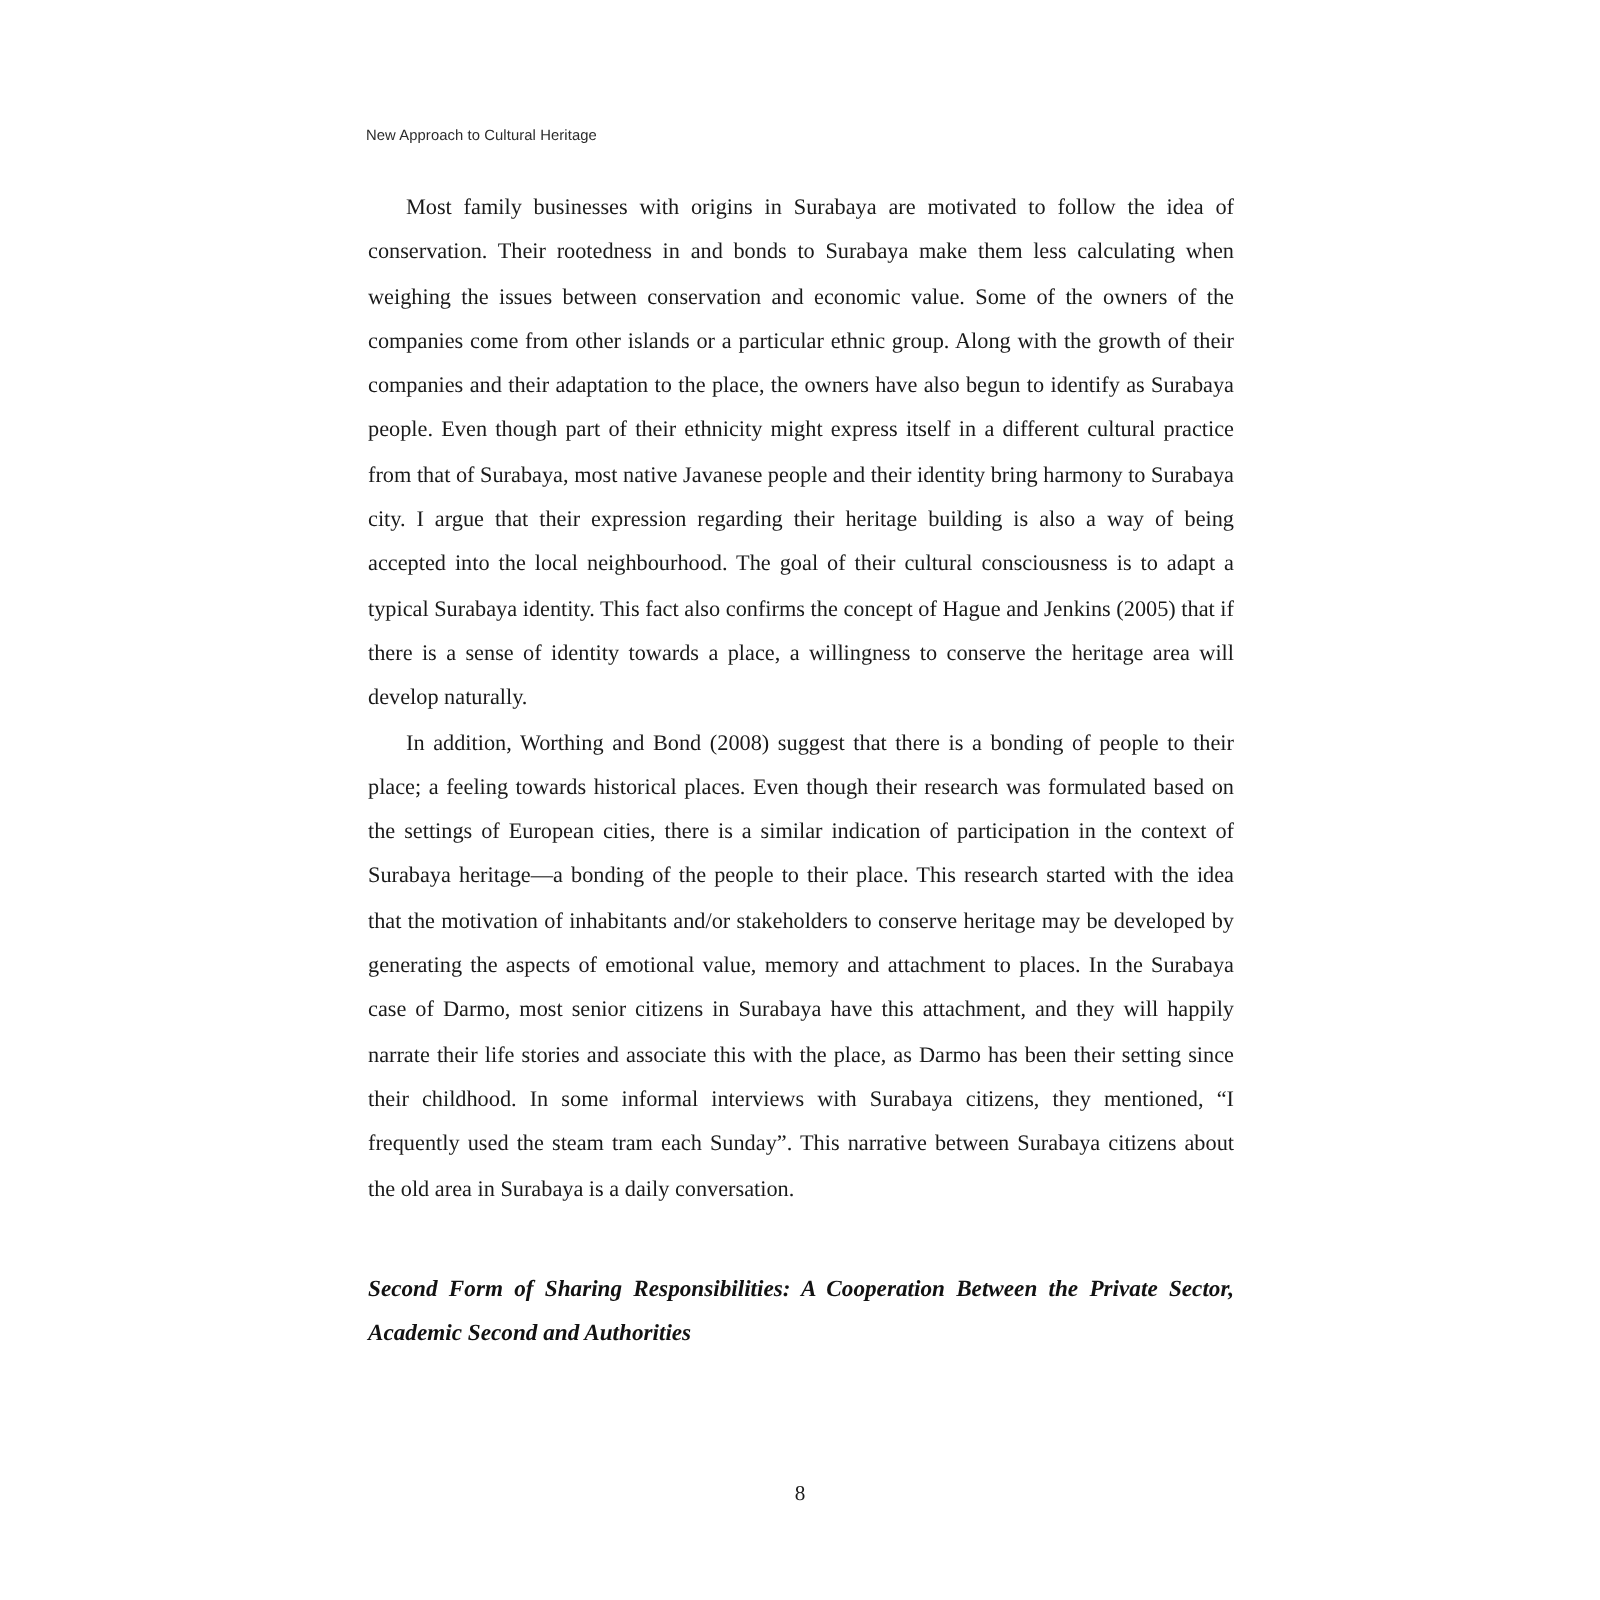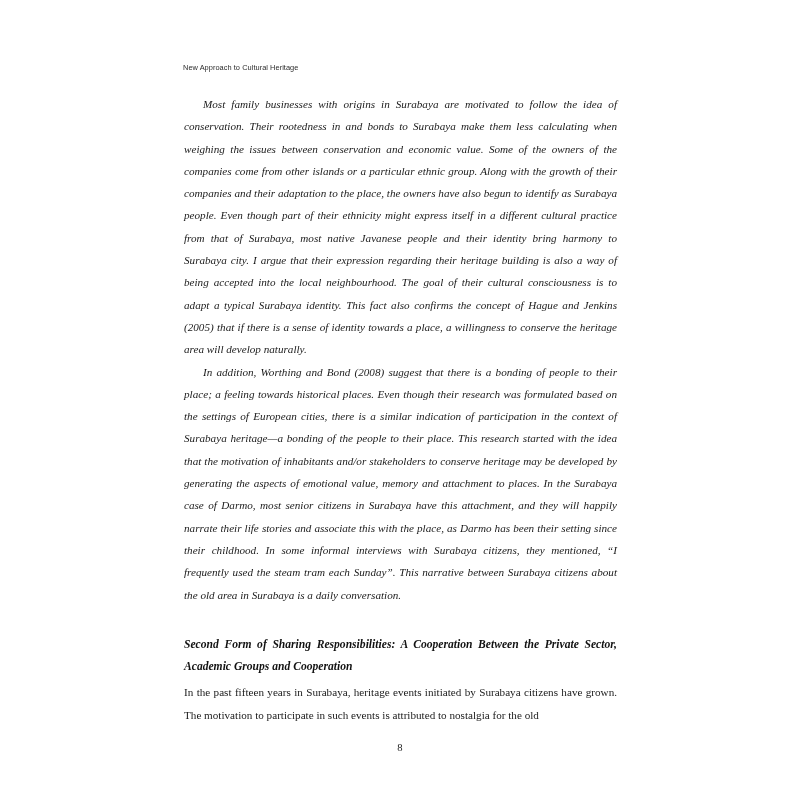"Most family businesses with origins" .para.indented { font-style: italic -> none }
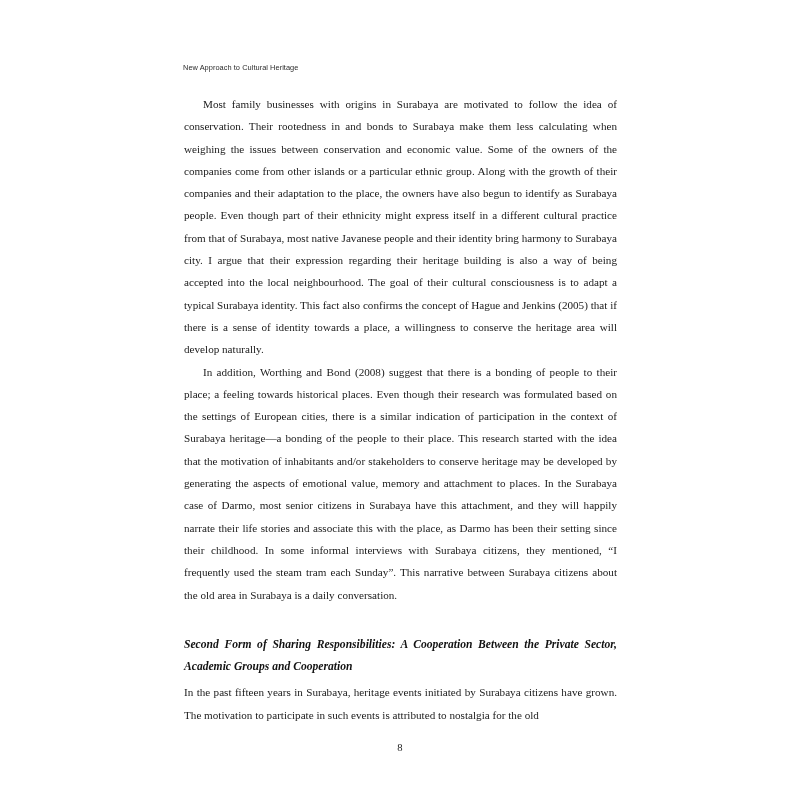"Second Form of Sharing Responsibilities:" h2.section-heading { text: Groups and Cooperation -> Second and Authorities }
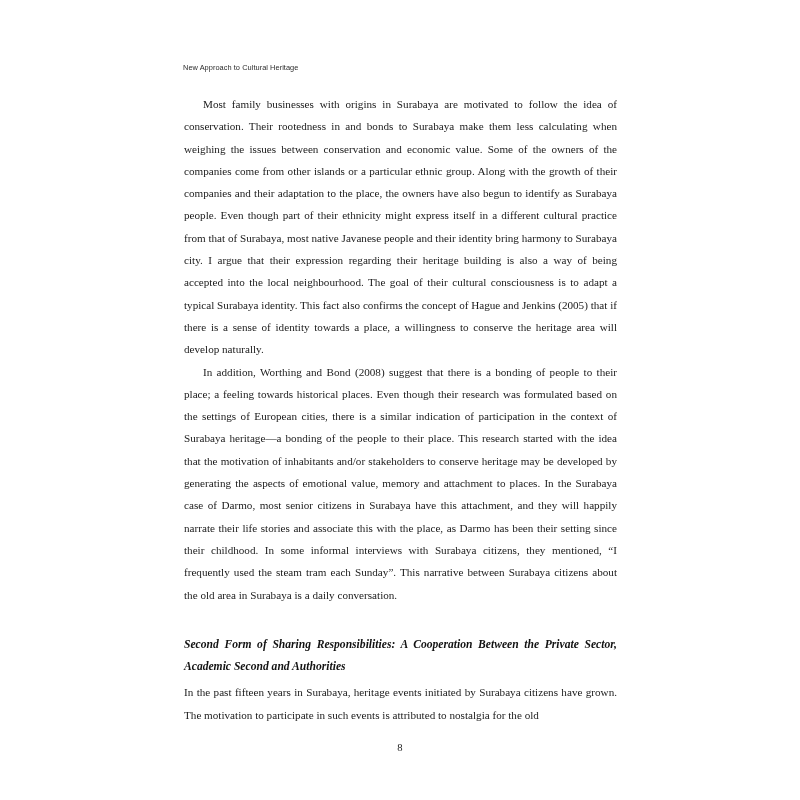"In the past fifteen years" p.para { html: <p>In the past fifteen years in Surabaya, heritage events initiated by Surabaya citizens have grown. The motivation to participate in such events is attributed to nostalgia for the old</p> -> none }
